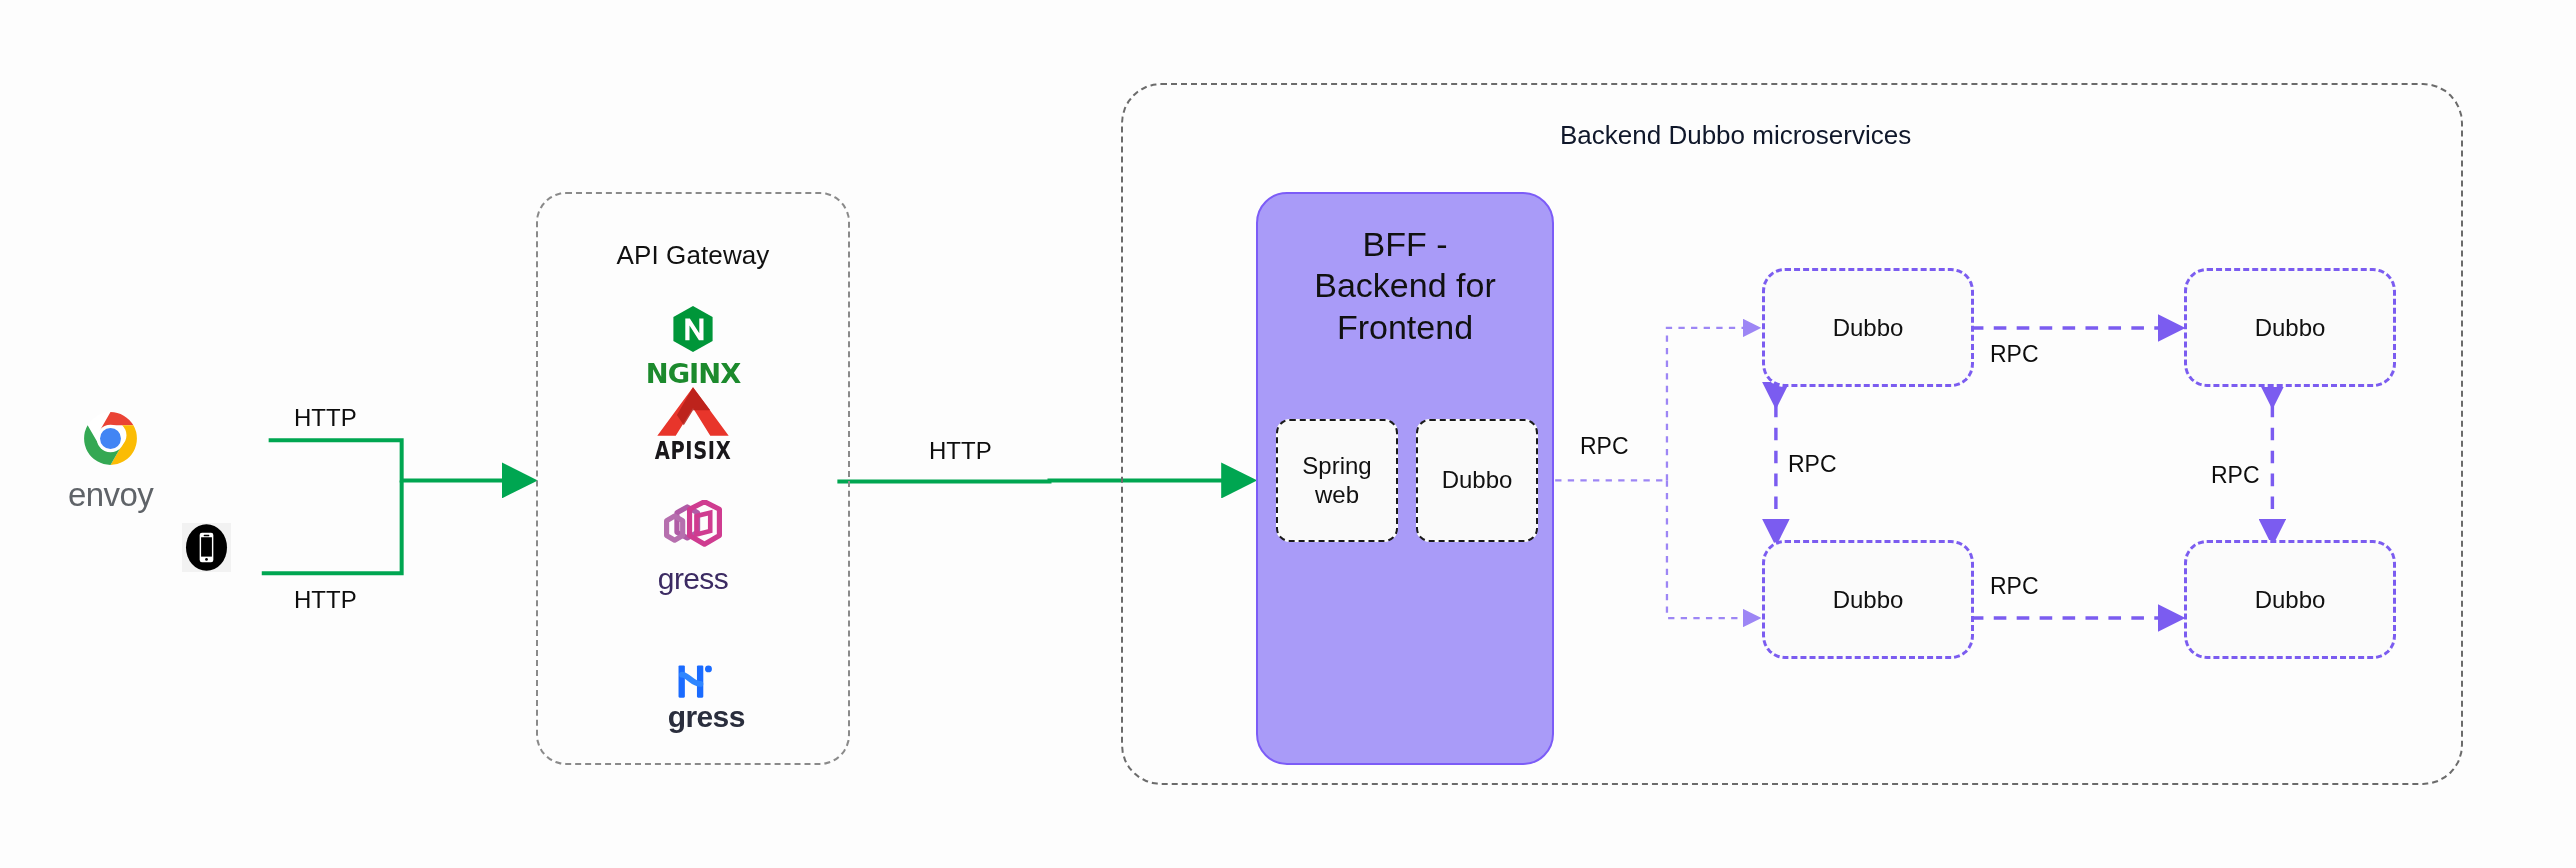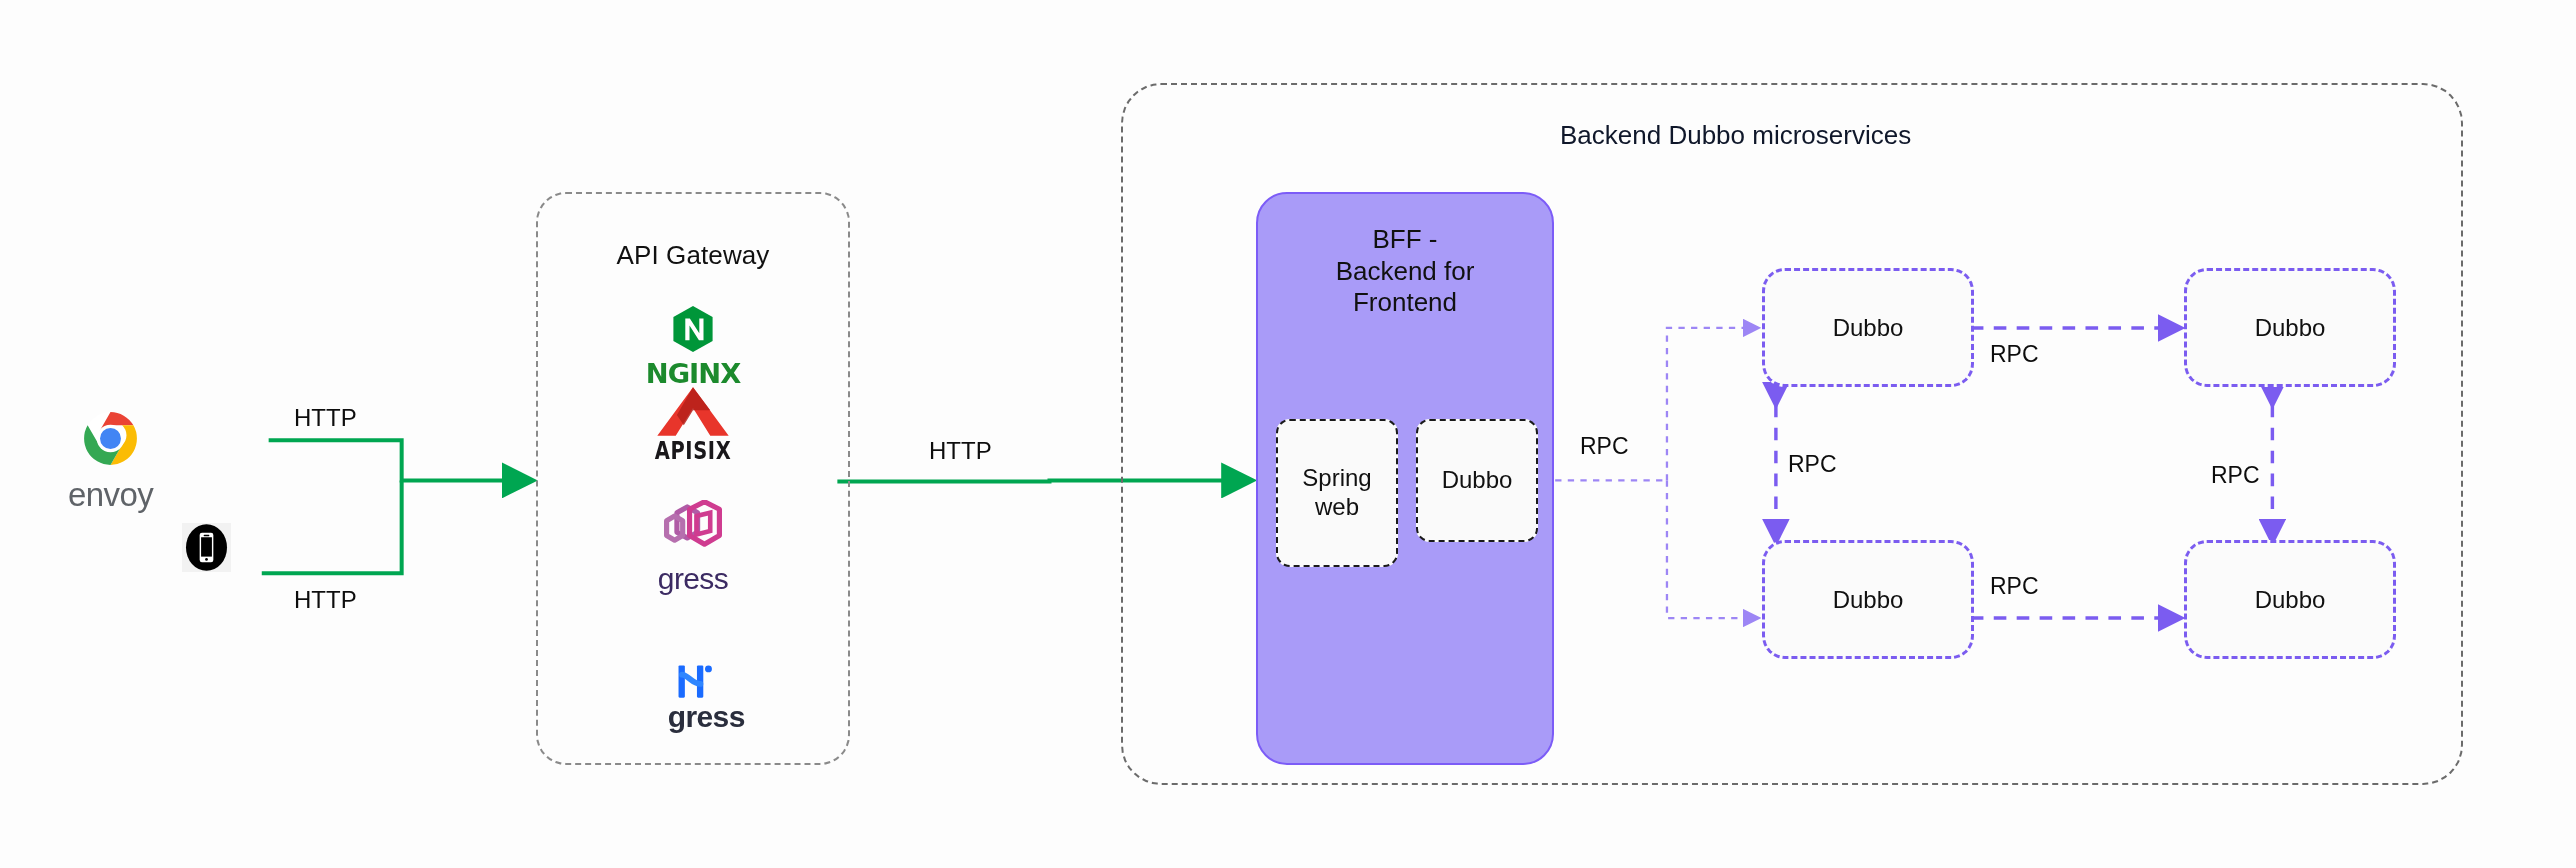"BFF -" .bff-title { font-size: 26px -> 34px }
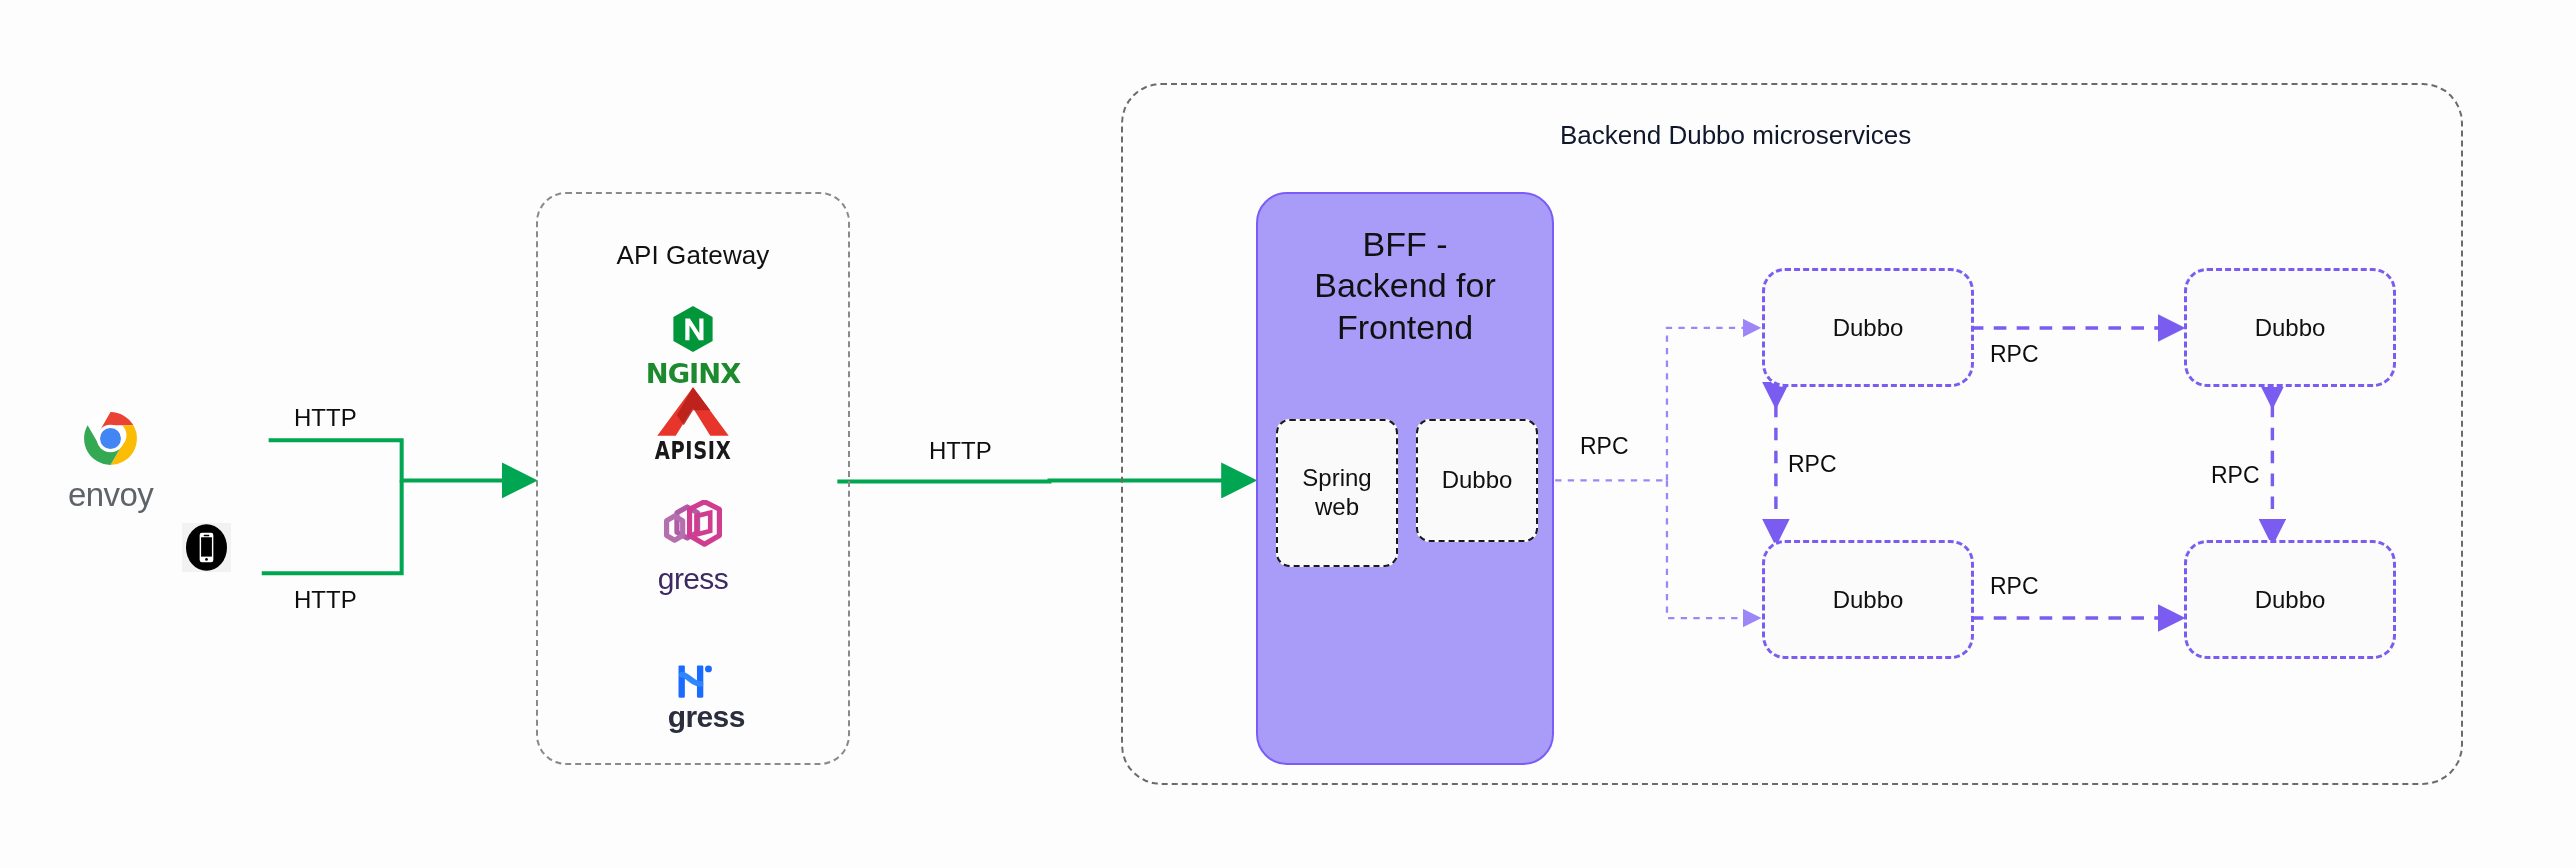"Spring" div.abs { height: 148px -> 123px }
